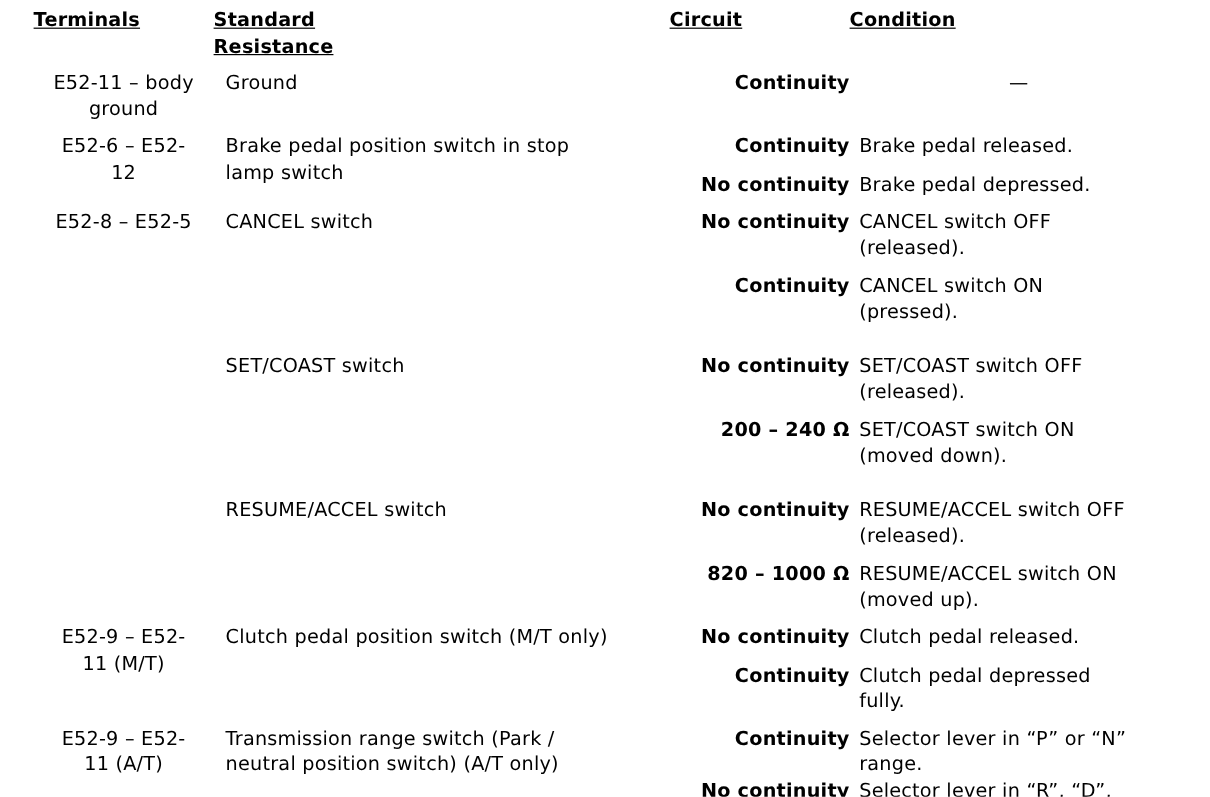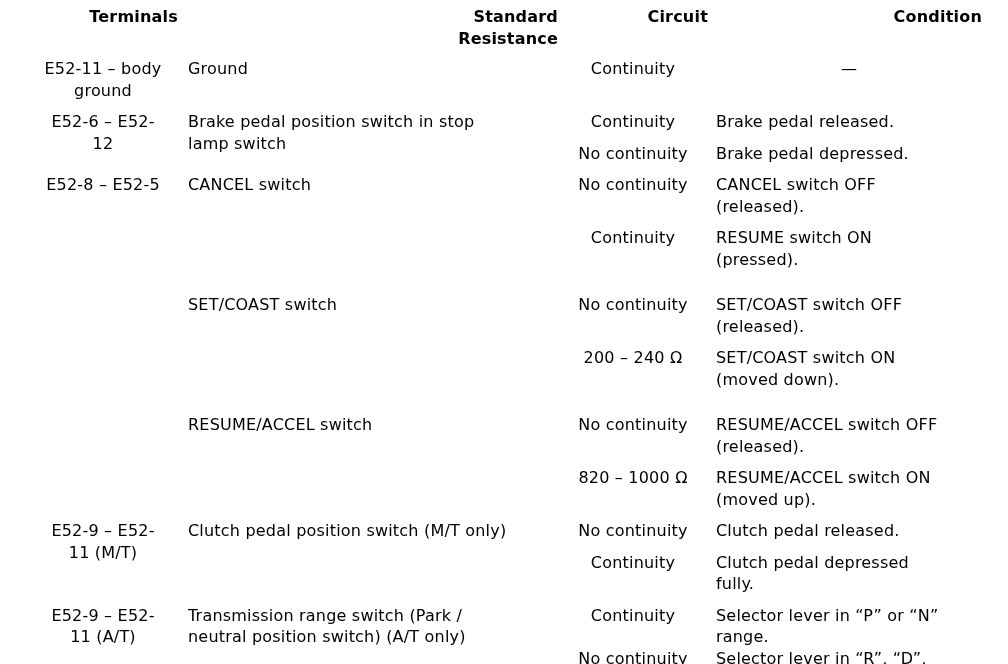"Terminals" .header .cell { text-align: right -> left; text-decoration: none -> underline }
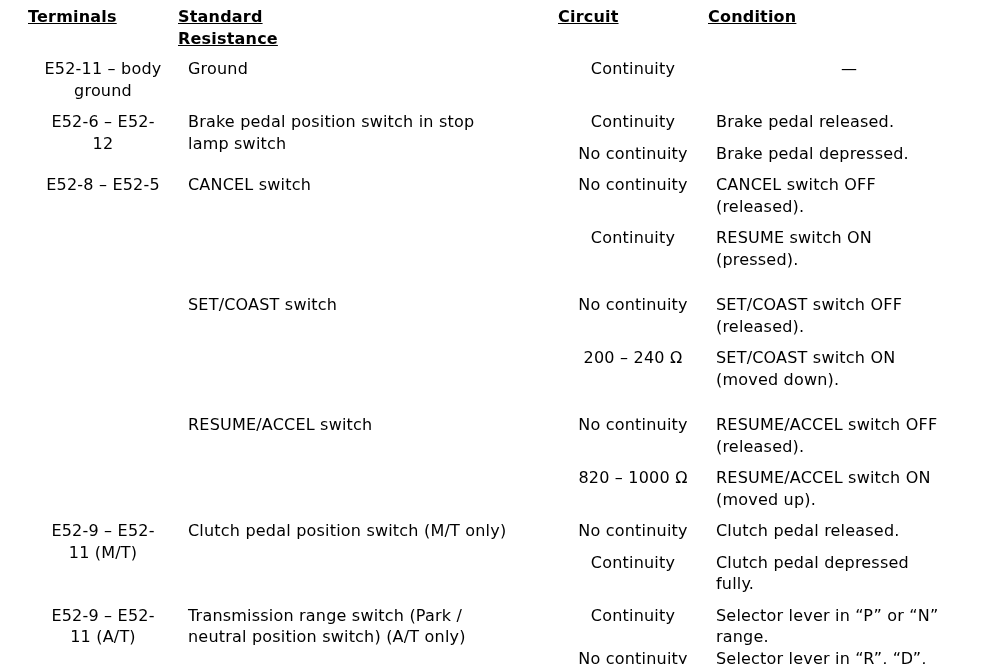"Continuity" .resistance { font-weight: none -> bold; text-align: center -> right }
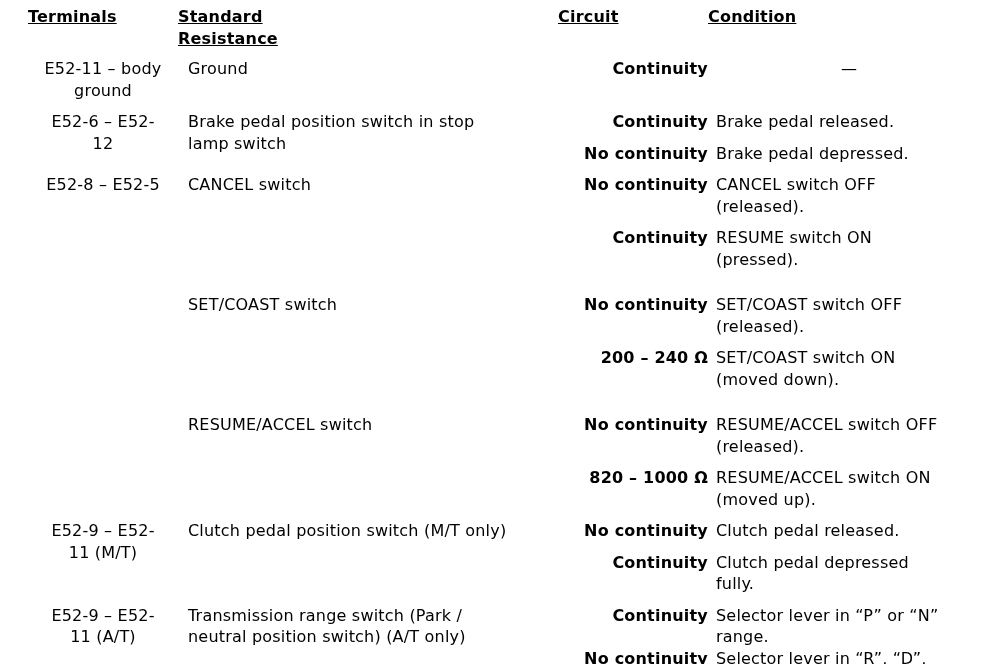"RESUME switch ON" div.cell { text: RESUME -> CANCEL }
